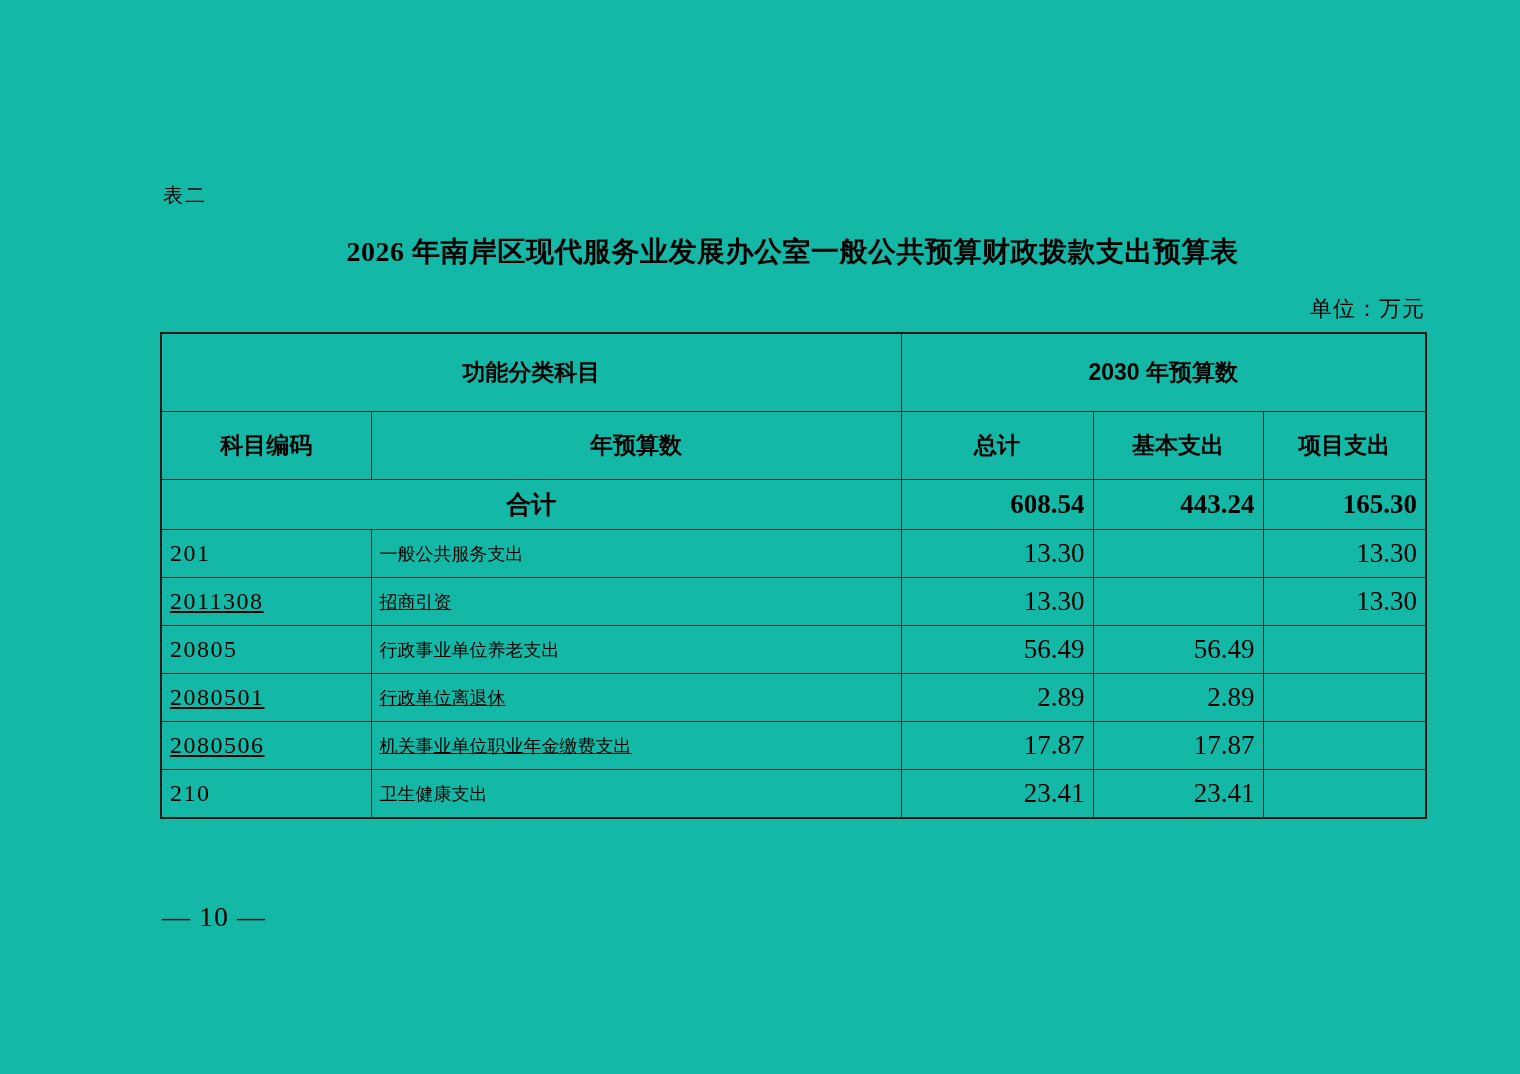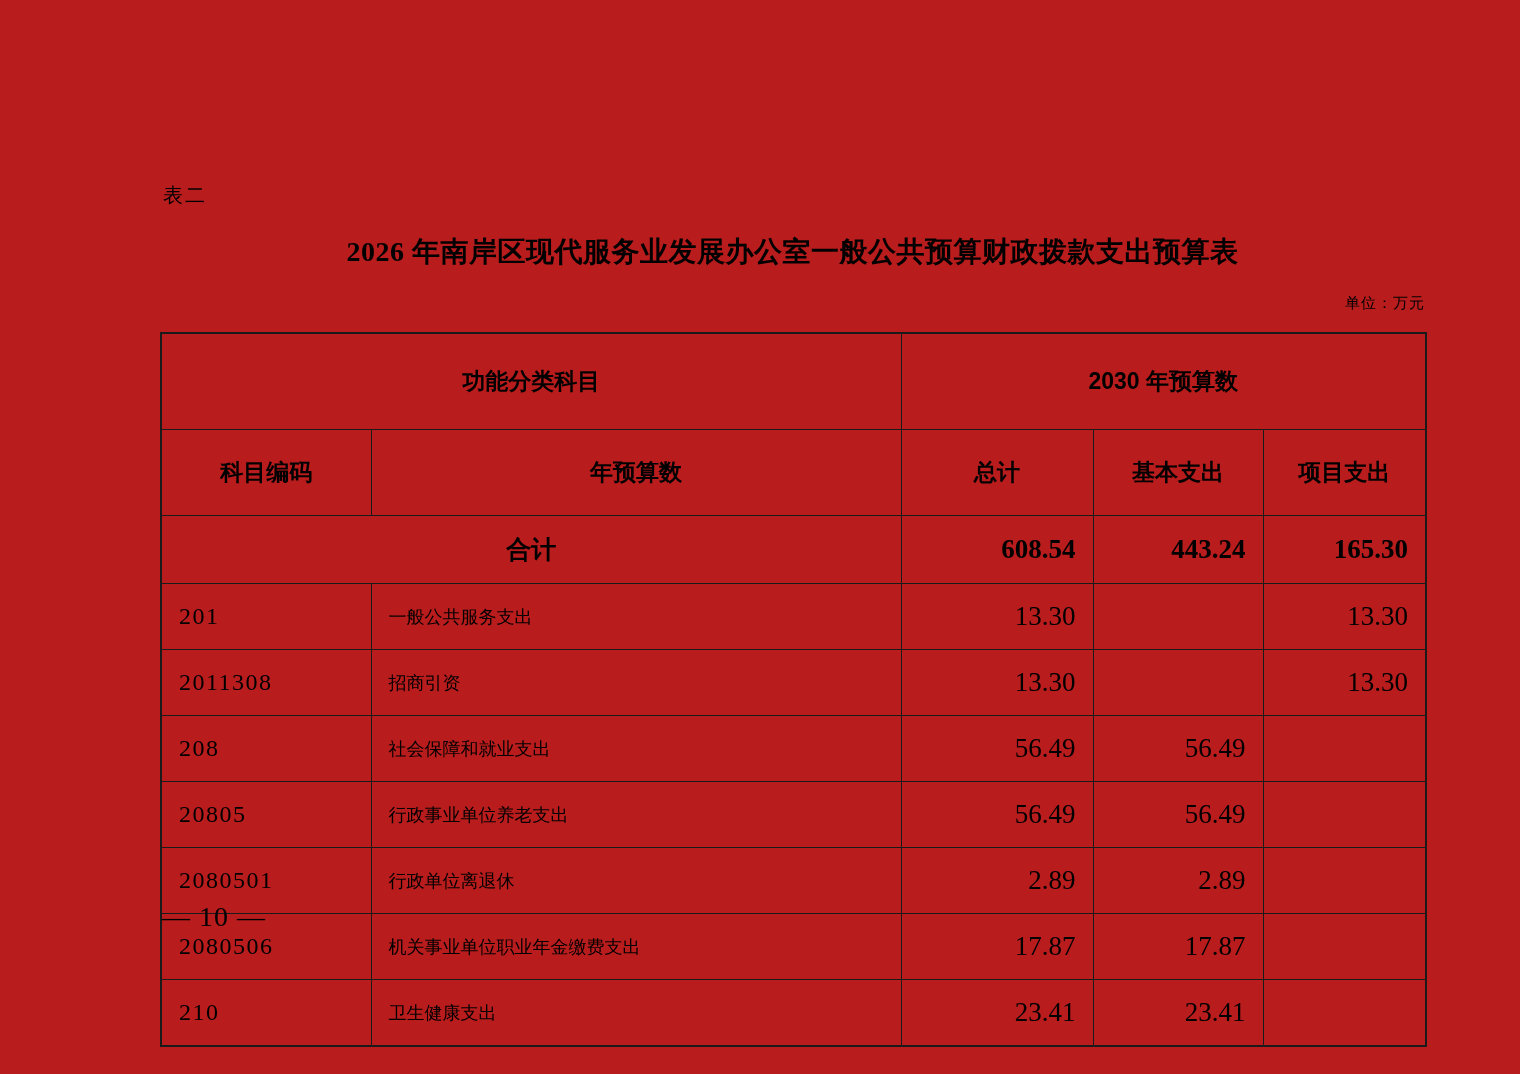"表二" .page { background: #b91c1c -> #14b8a6 }
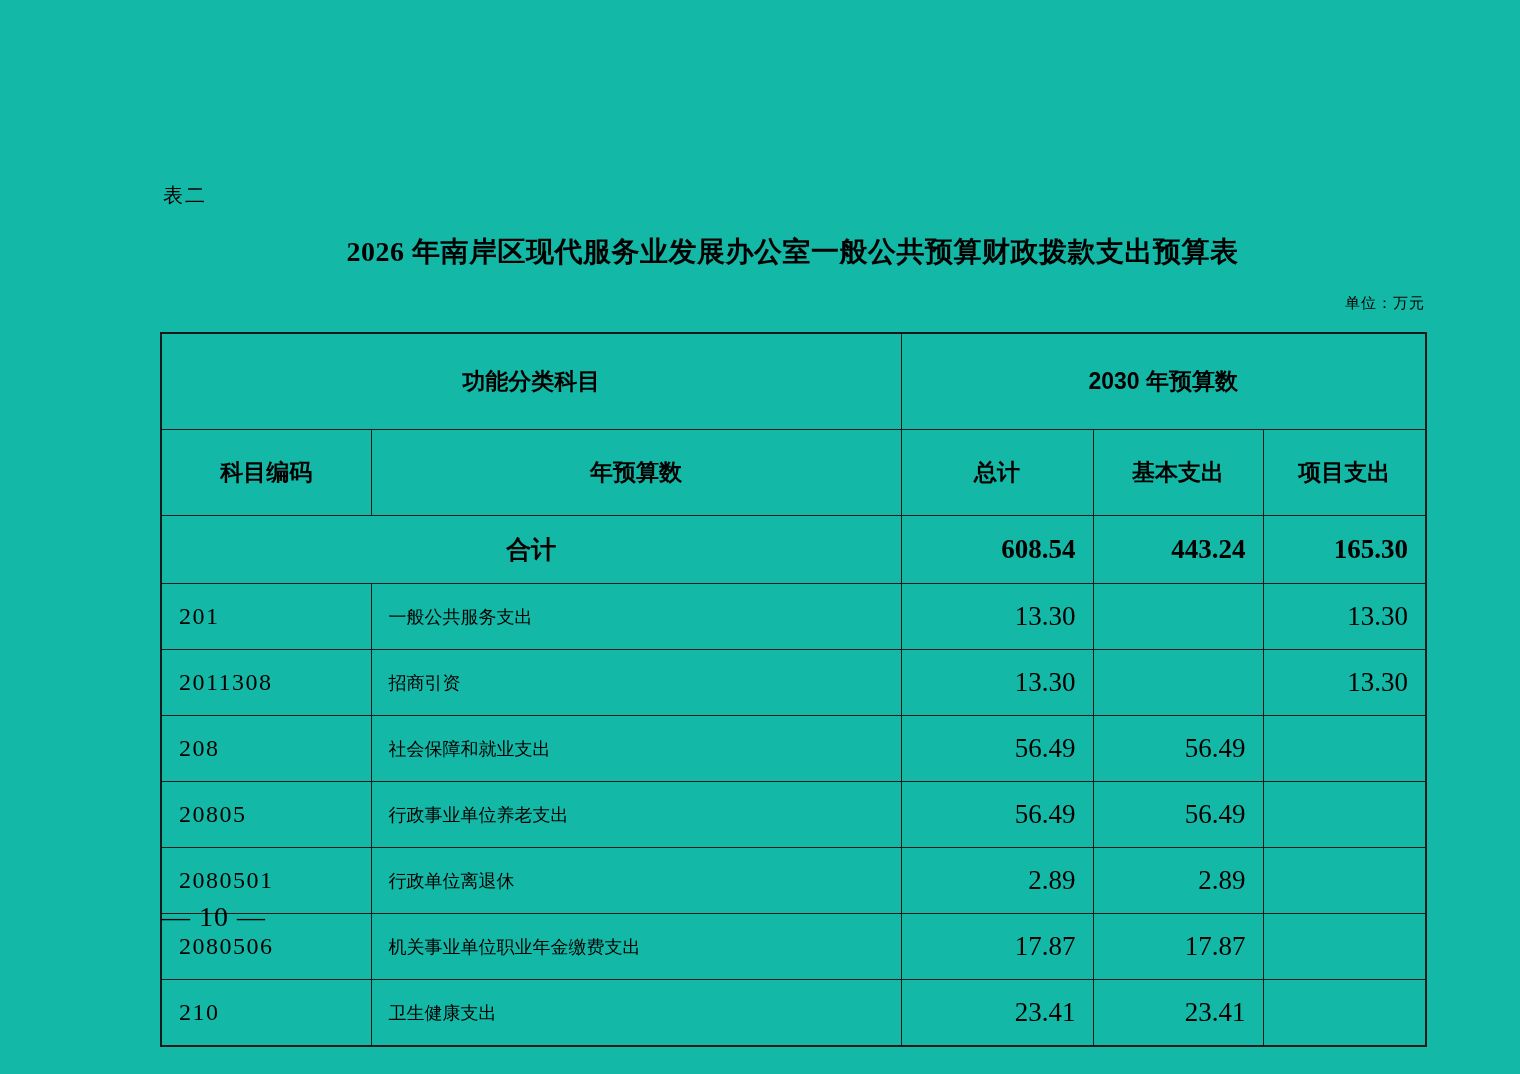"单位：万元" .unit-note { font-size: 15px -> 22px }
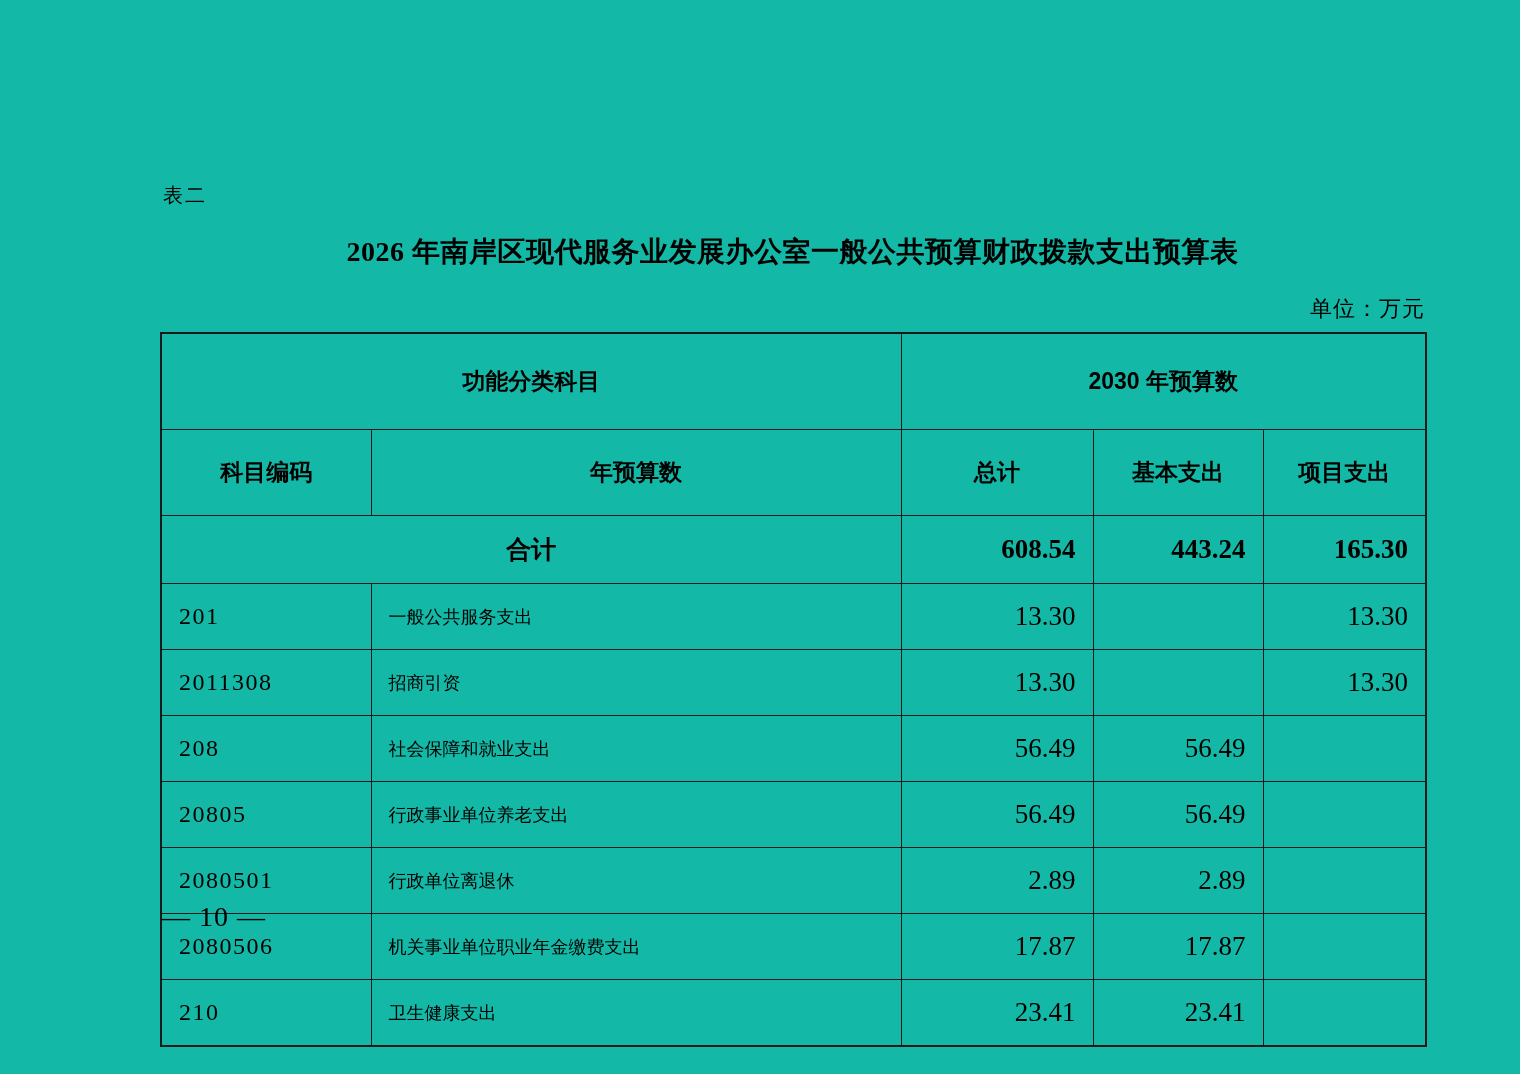"功能分类科目" table.budget td, table.budget th { padding: 17px -> 8px }
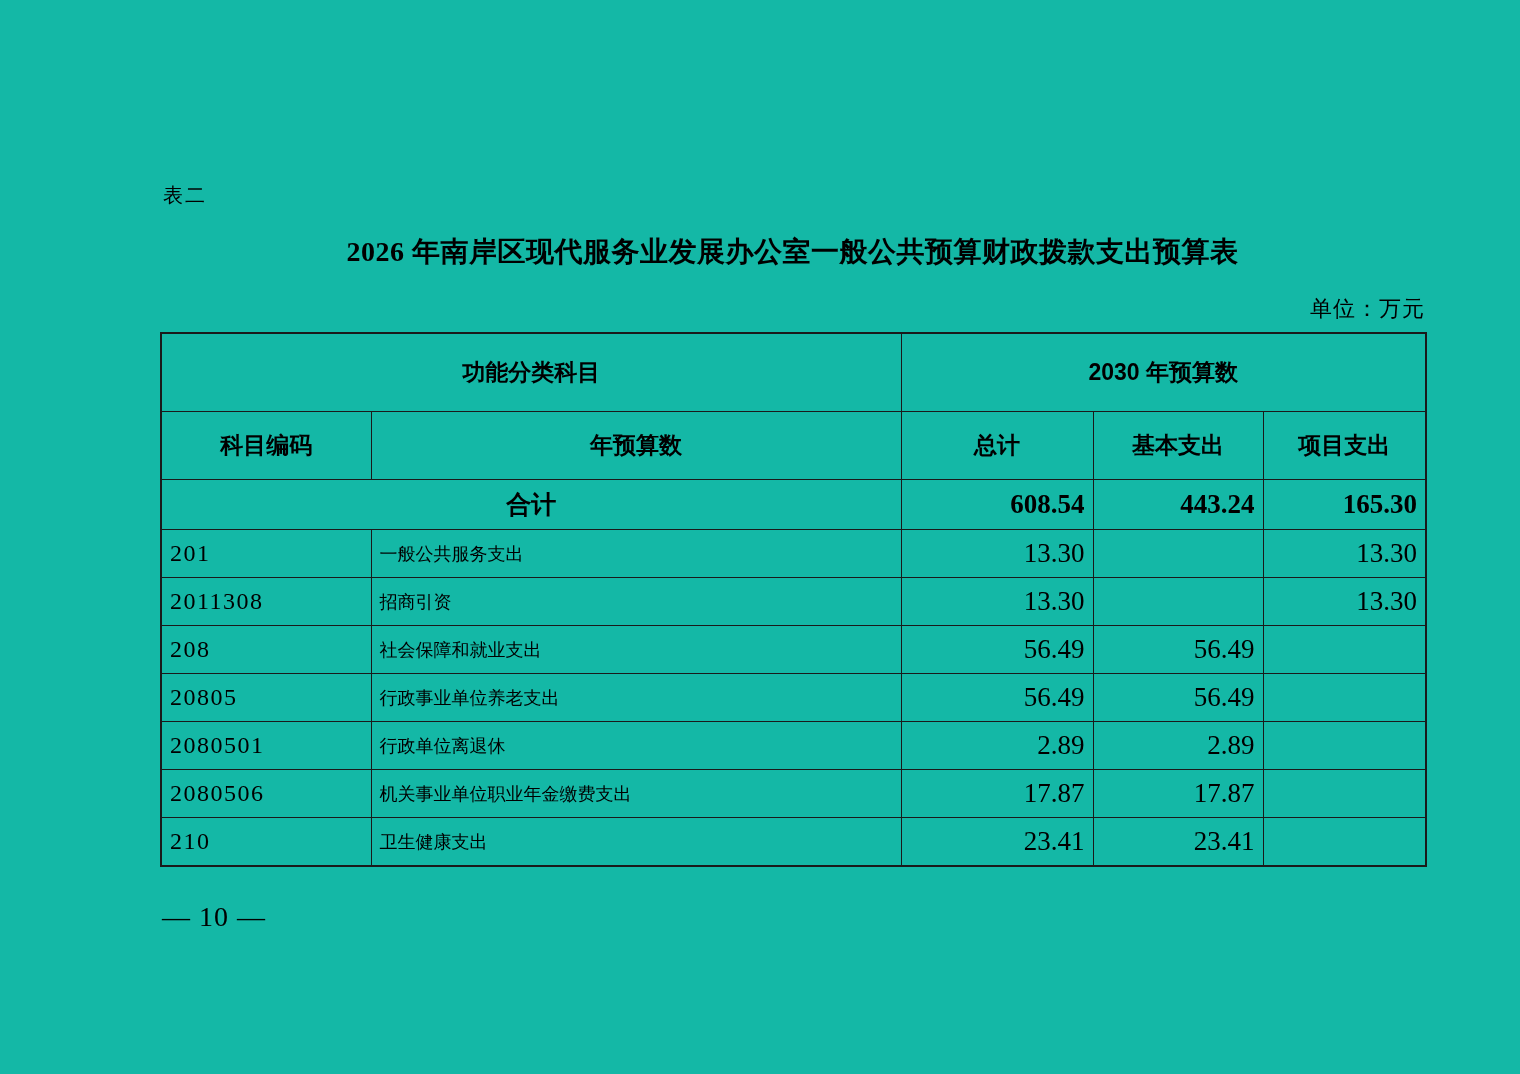"2011308" .ind3 { text-decoration: none -> underline }
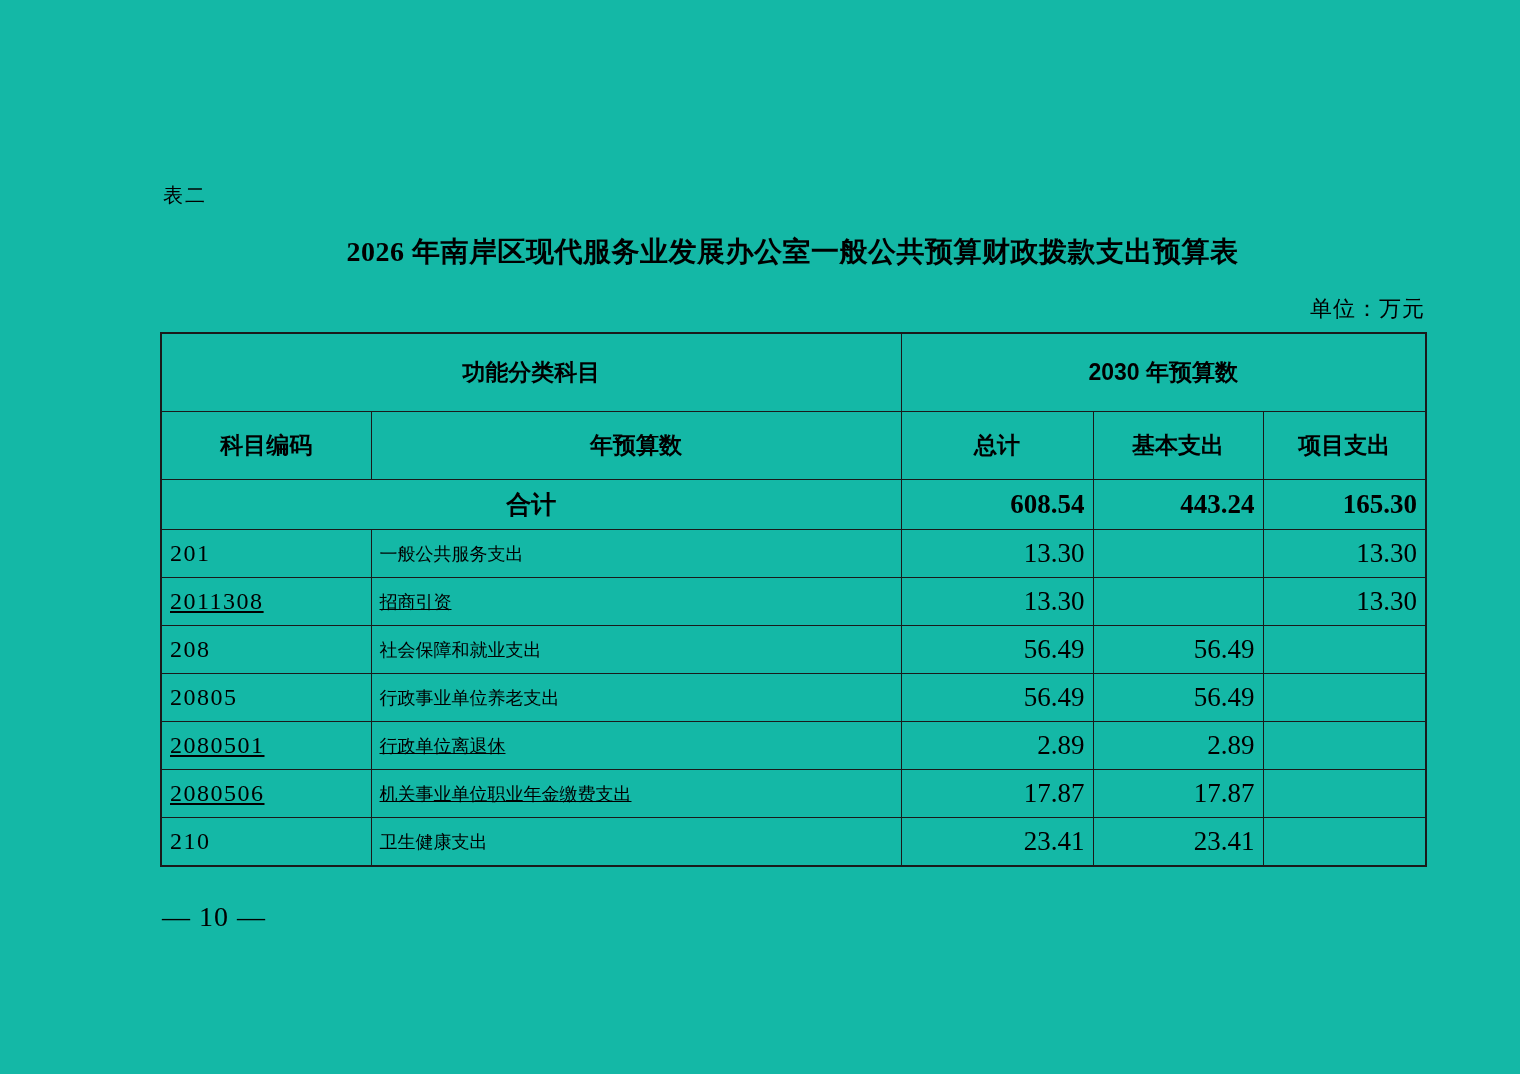"208" tr.data-row { html: <tr> <td>208</td> <td>社会保障和就业支出</td> <td>56.49</td> <td>56.49</td> <td></td> </tr> -> none }
